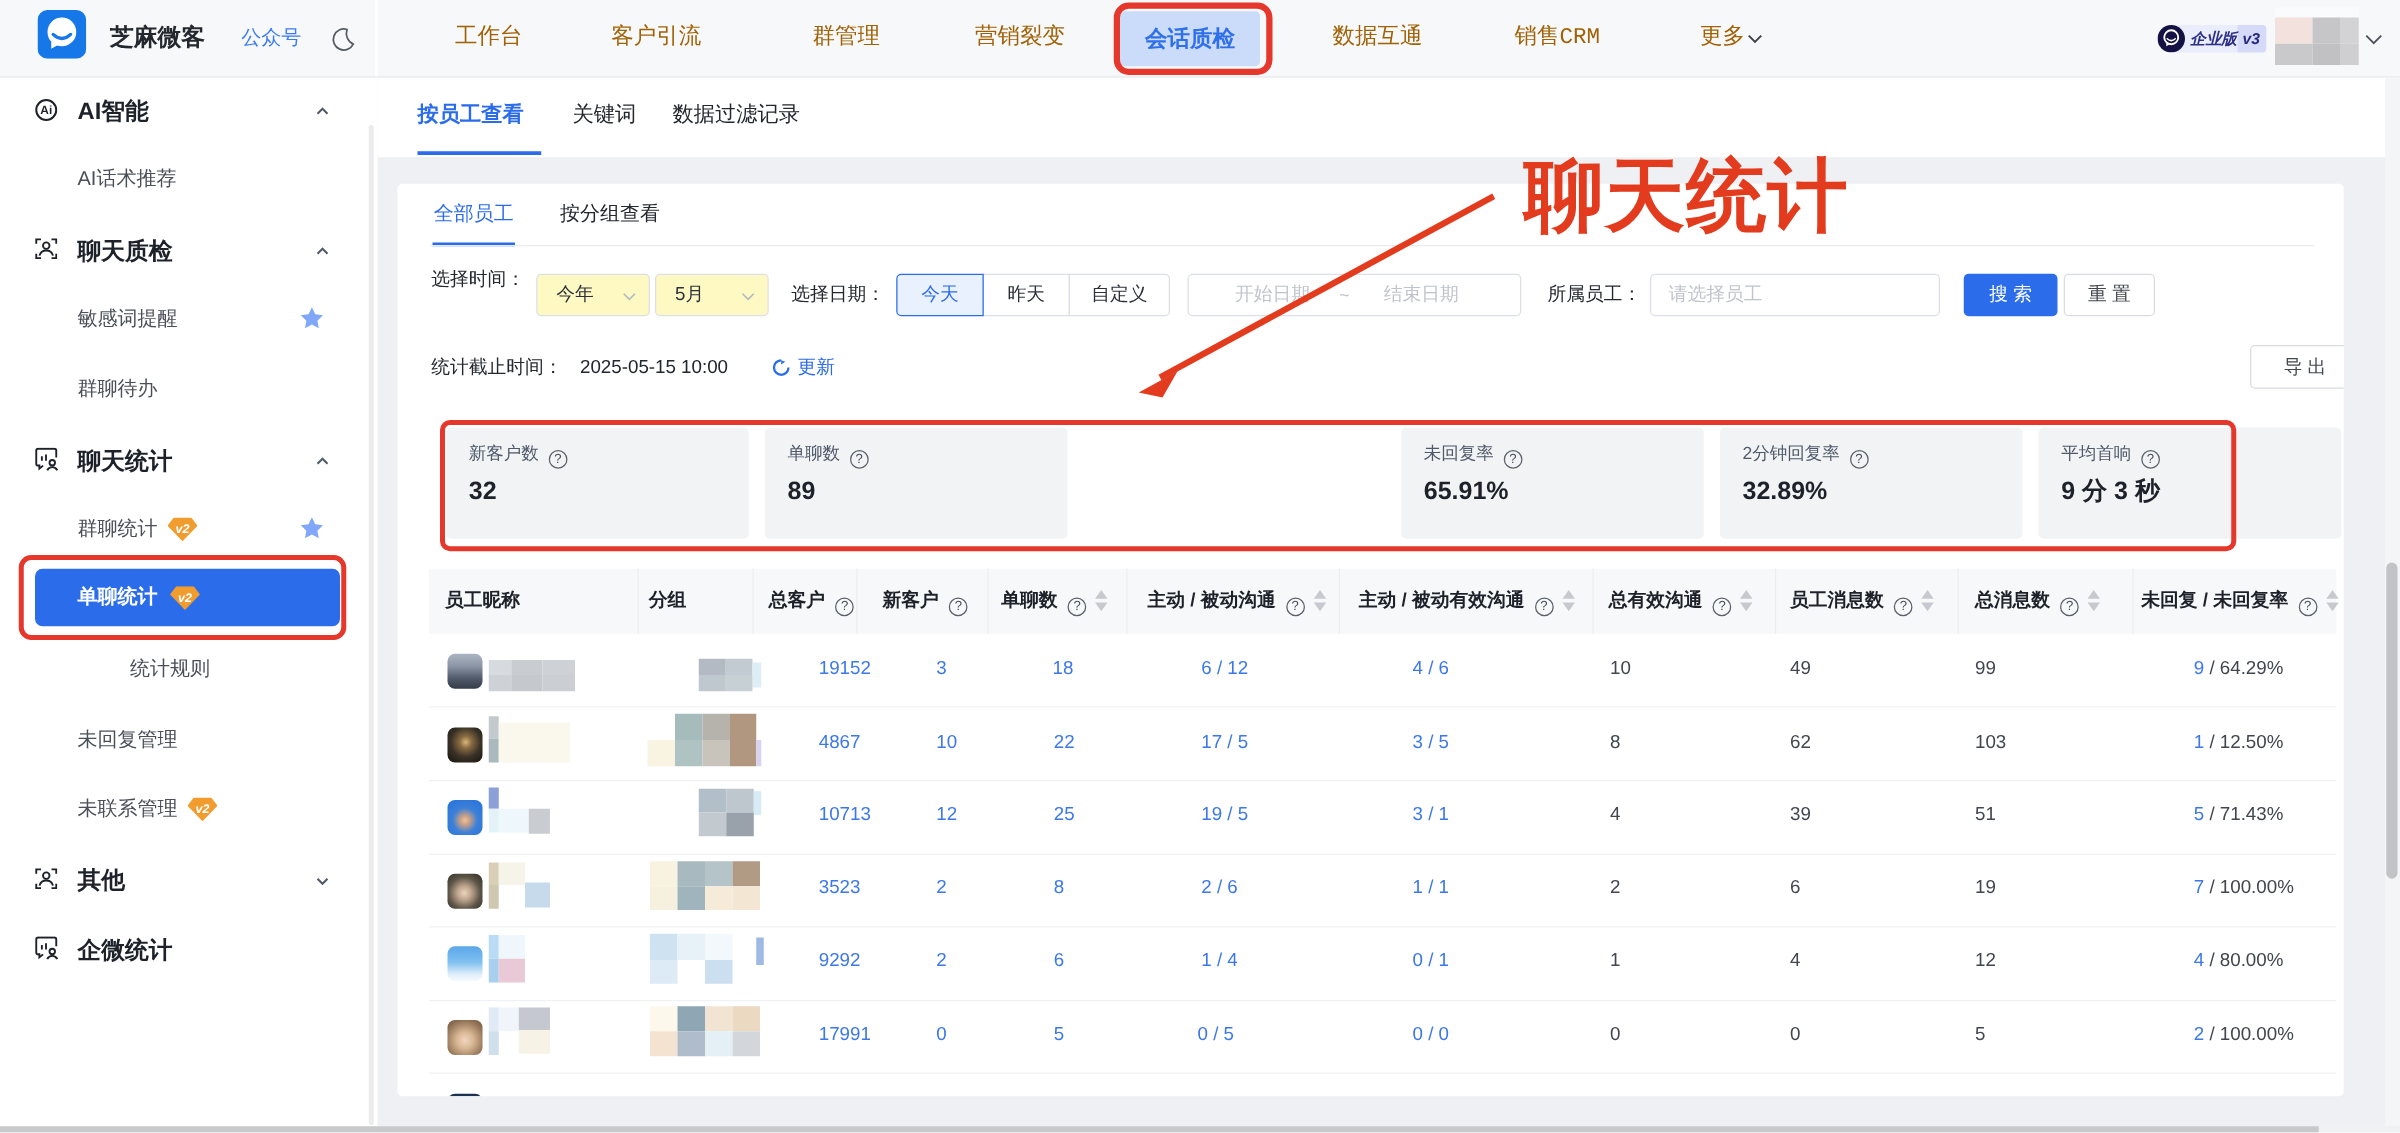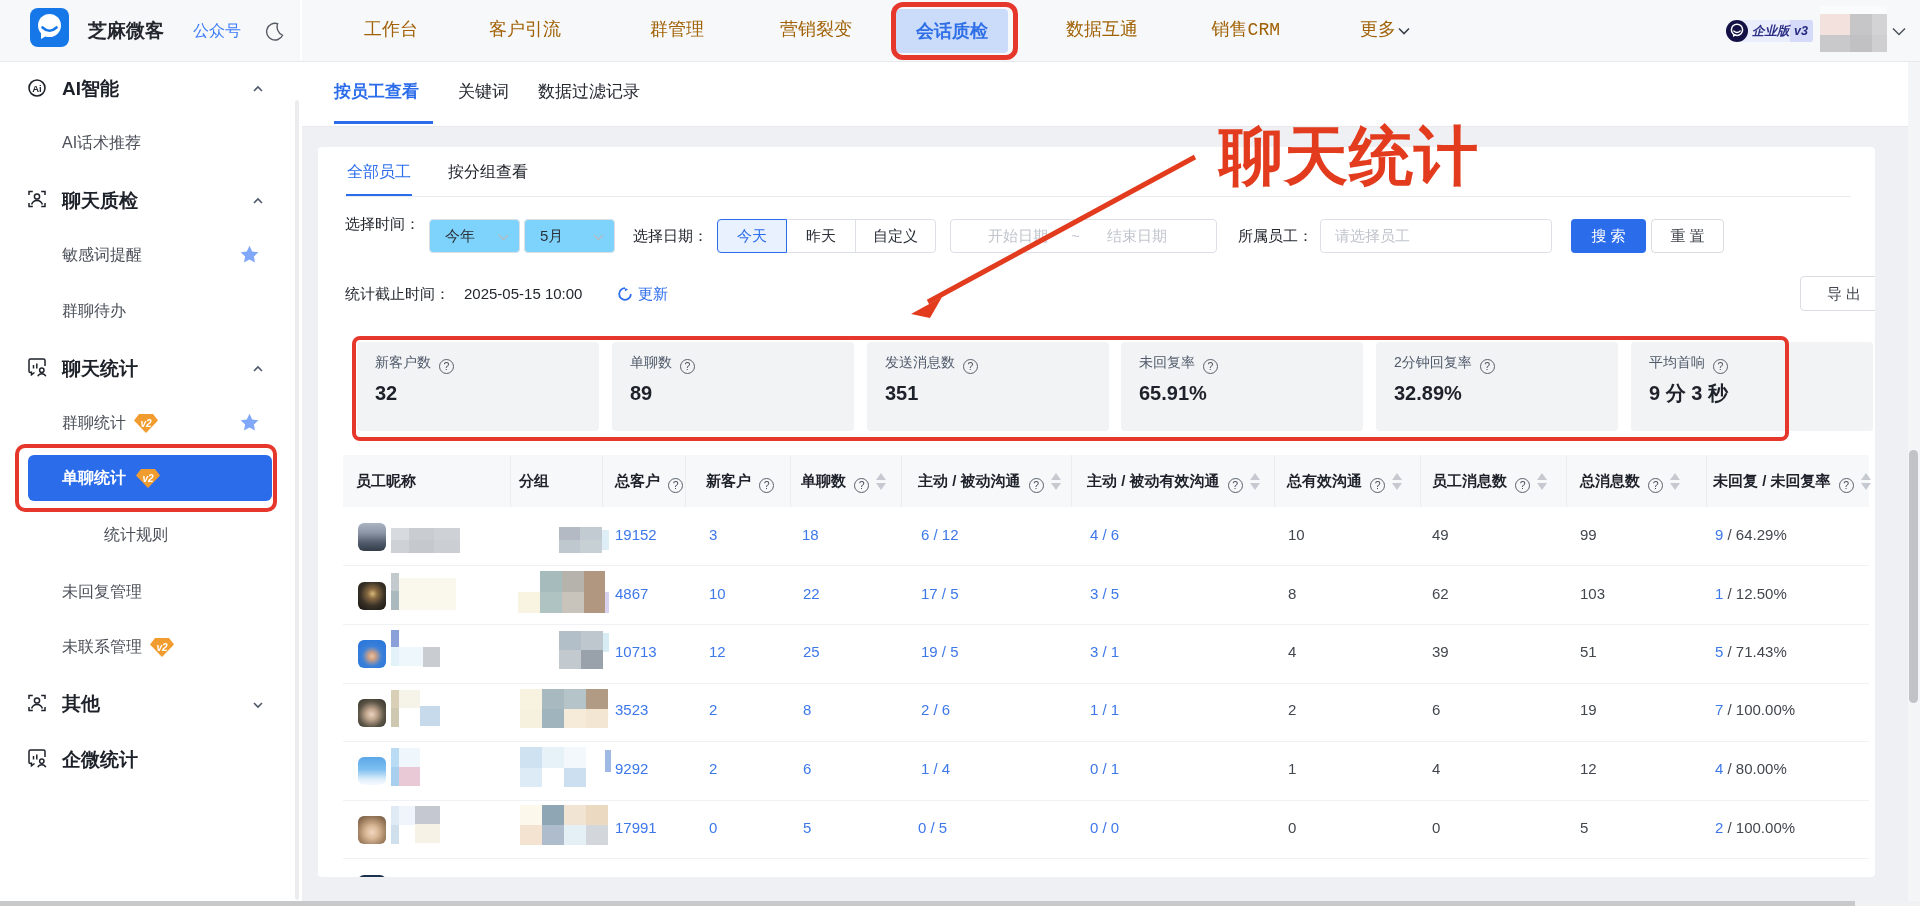"今年" .selbox { background: #7dd3fc -> #fef9c3 }
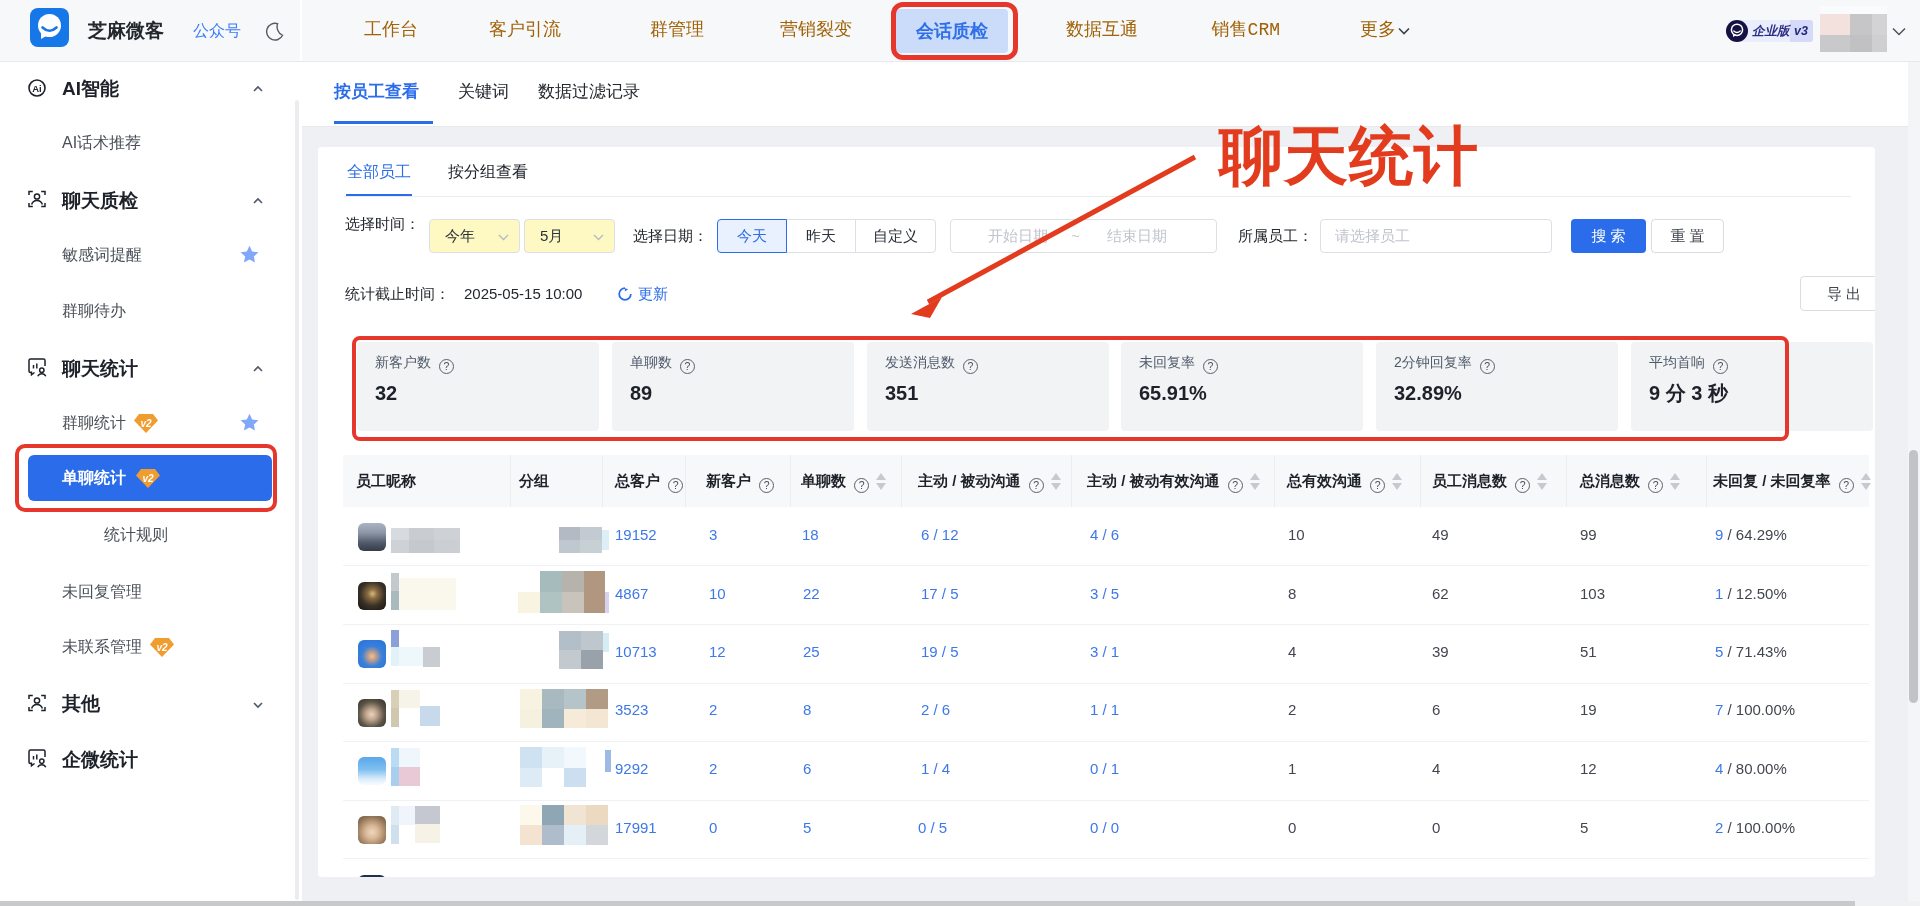"发送消息数 ?" div.statcard { html: <div> <div>发送消息数 <span>?</span></div> <div>351</div> </div> -> none }
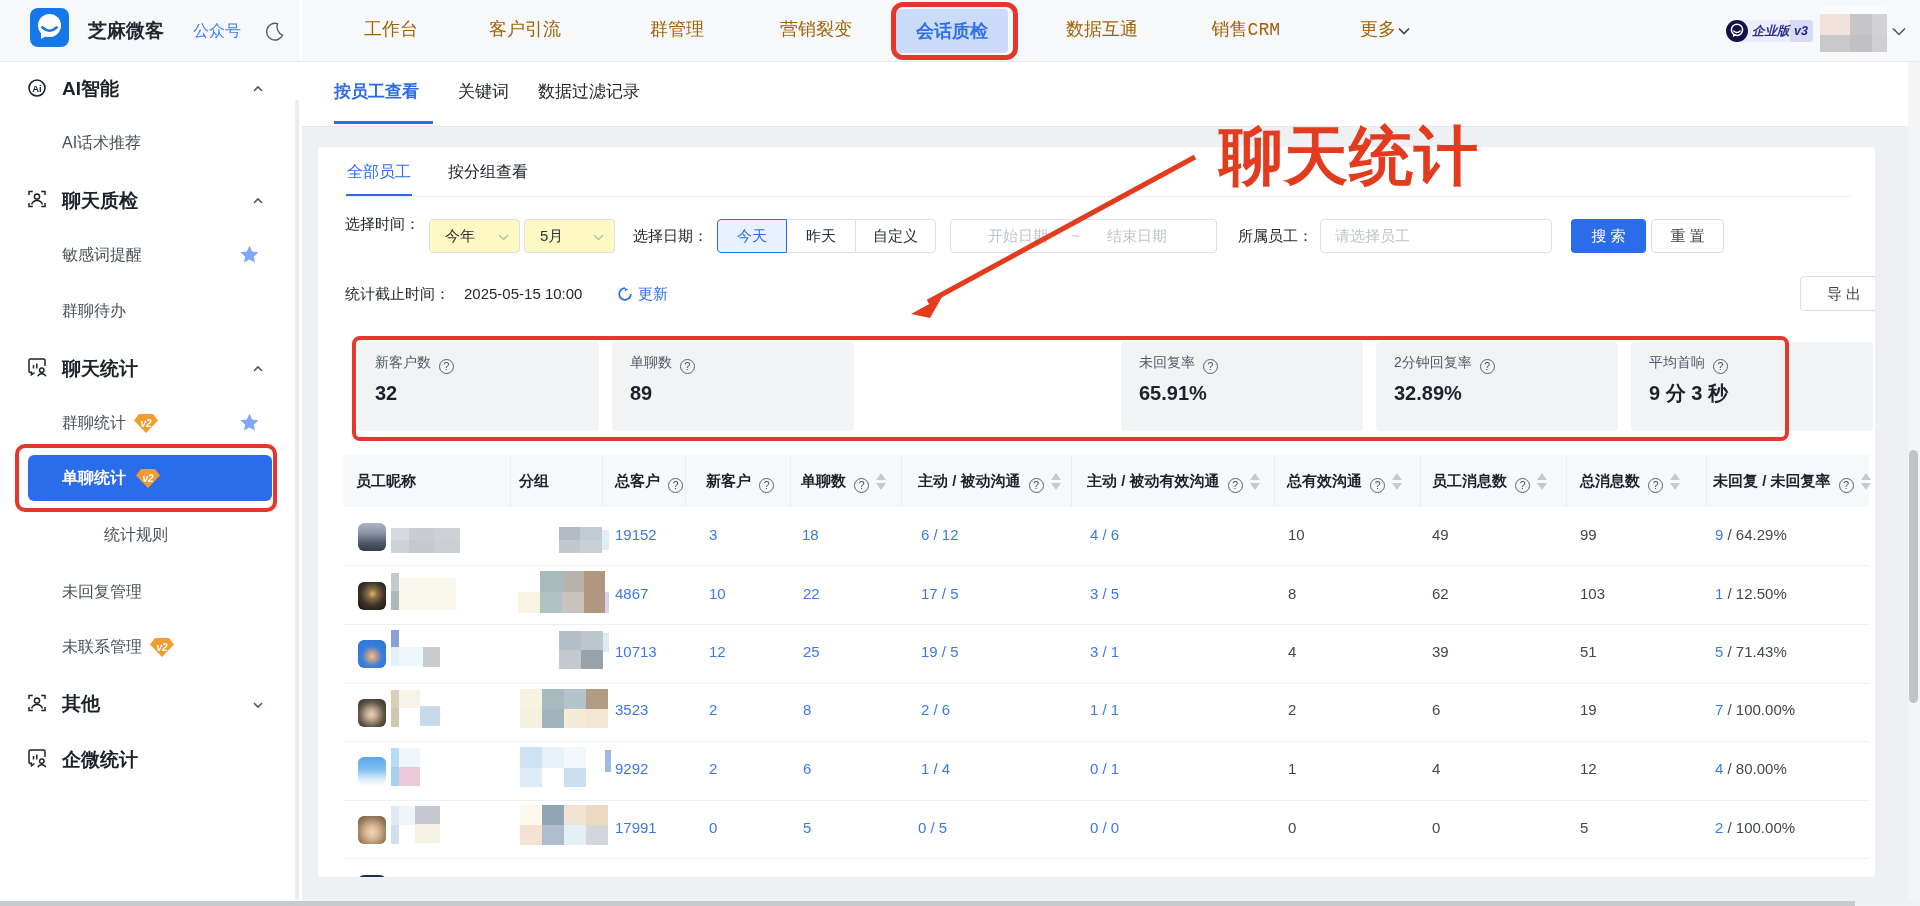"19152" .blue { margin-left: none -> 40px }
